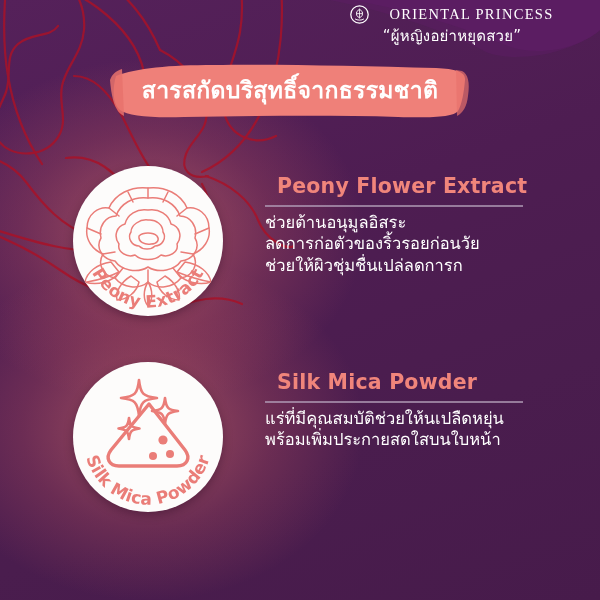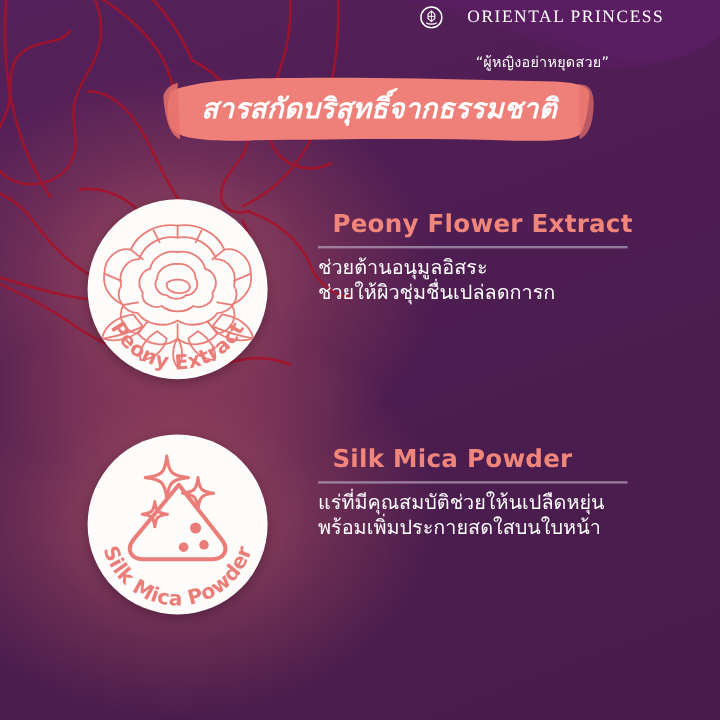"“ผู้หญิงอย่าหยุดสวย”" .brand-tagline { font-size: 12px -> 15px; margin-top: 18px -> 0 }
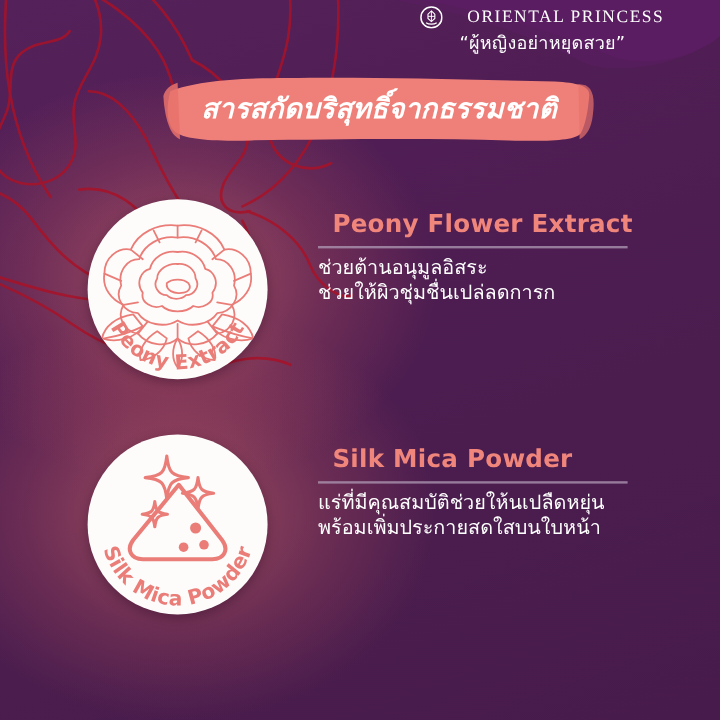"สารสกัดบริสุทธิ์จากธรรมชาติ" .banner-wrap { font-style: italic -> none; left: 136px -> 110px }
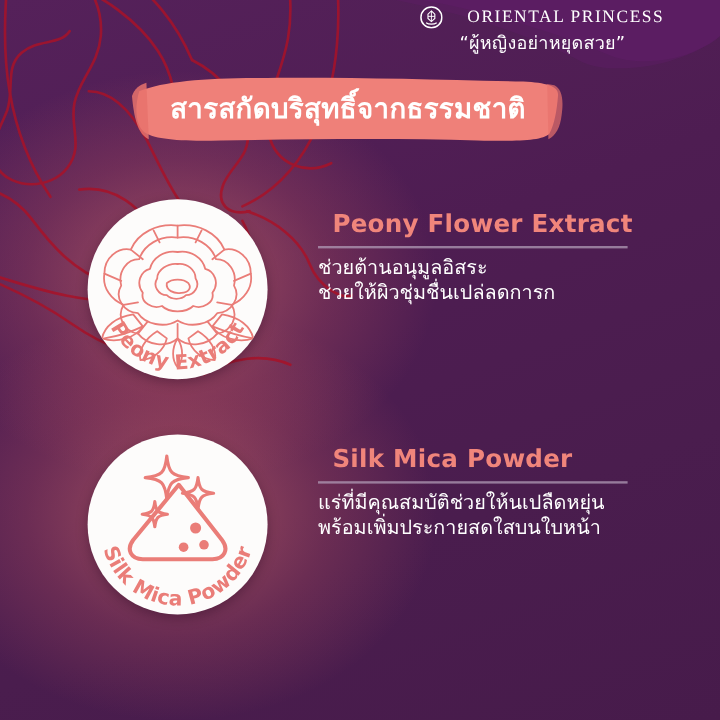"ลดการก่อตัวของริ้วรอยก่อนวัย" div { html: none -> <div>ลดการก่อตัวของริ้วรอยก่อนวัย</div> }
